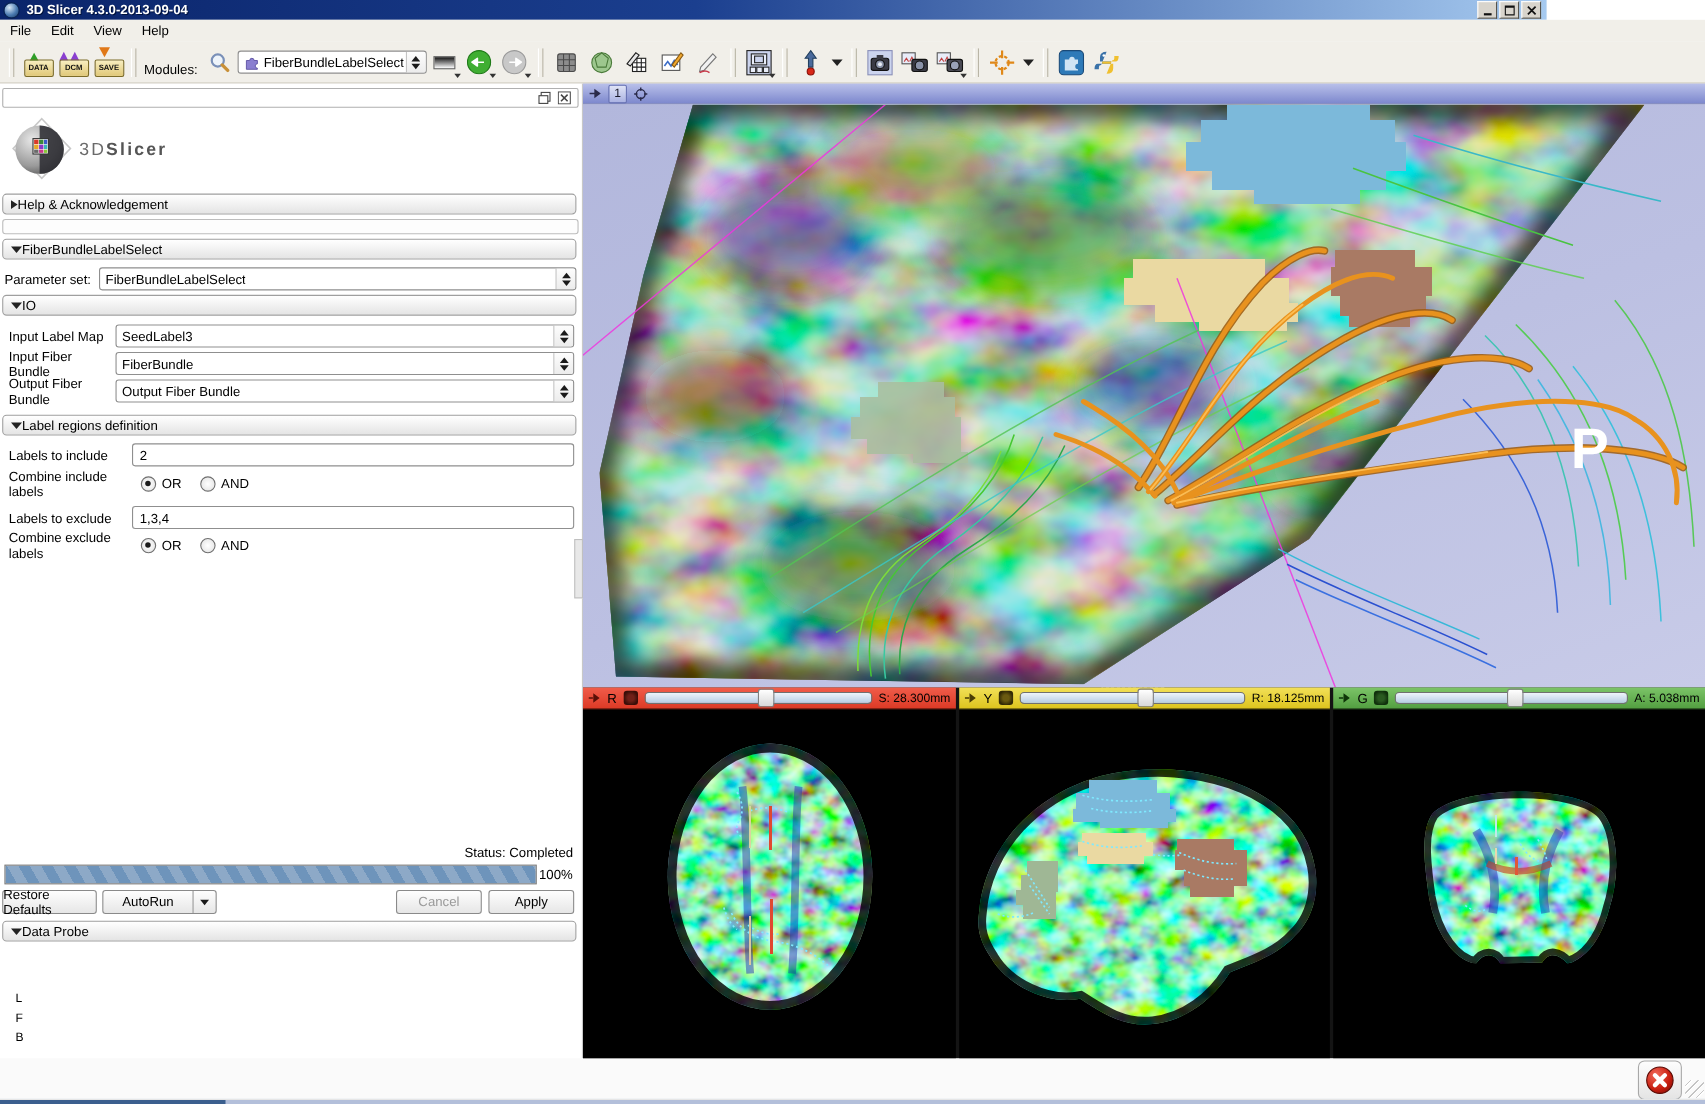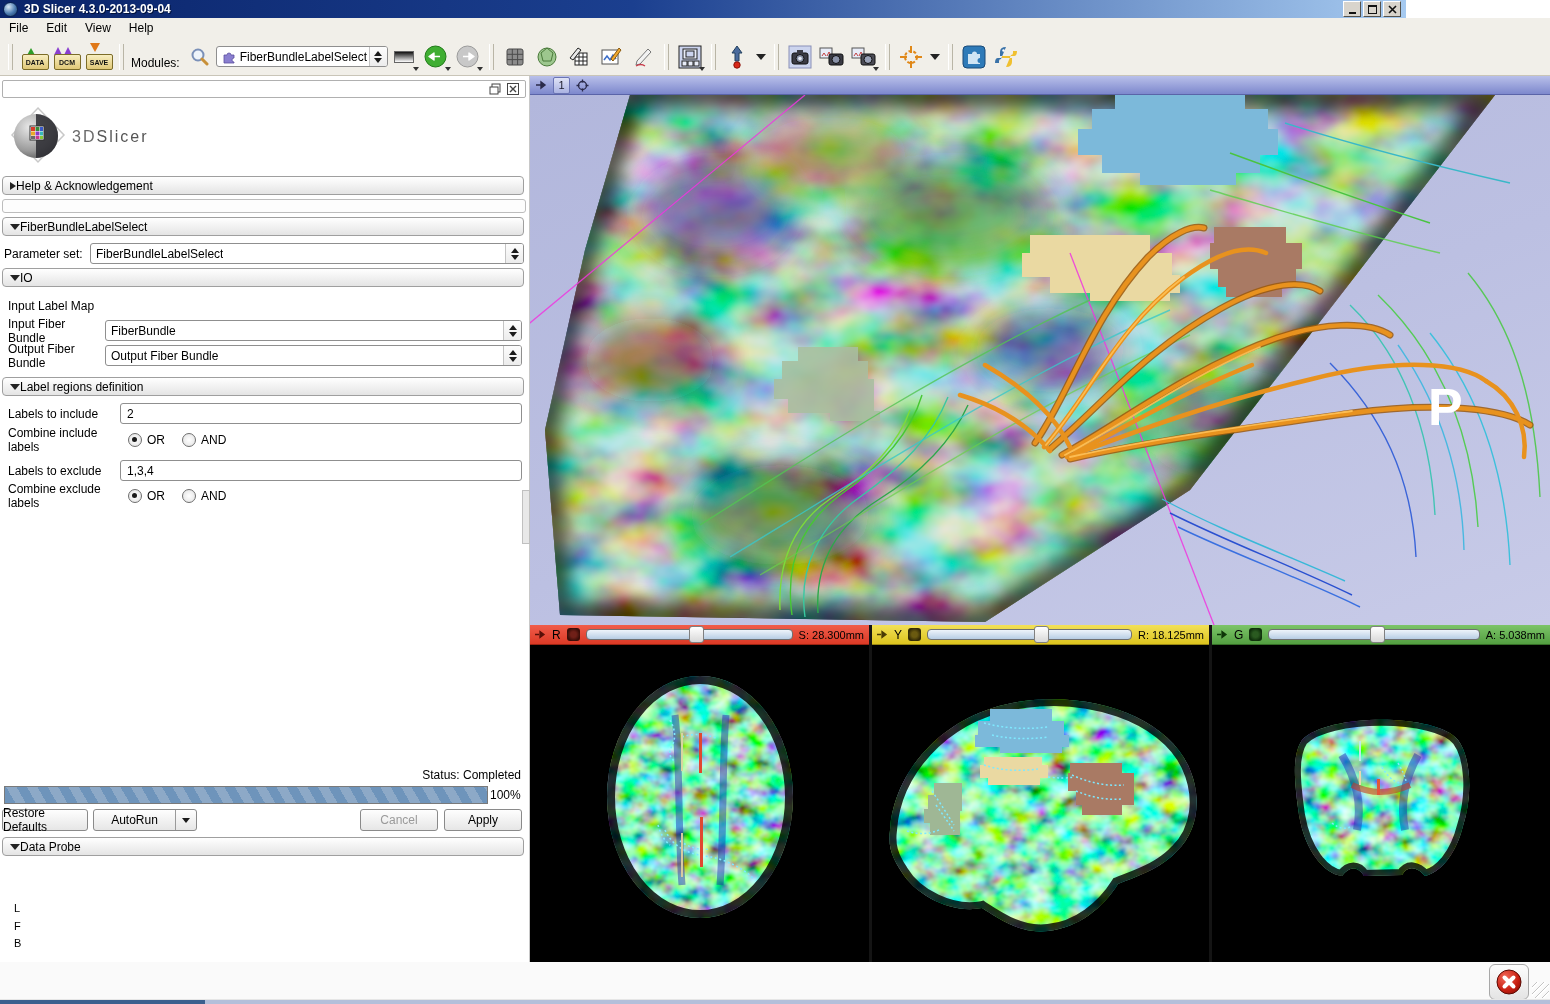"Slicer" span { font-weight: normal -> bold }
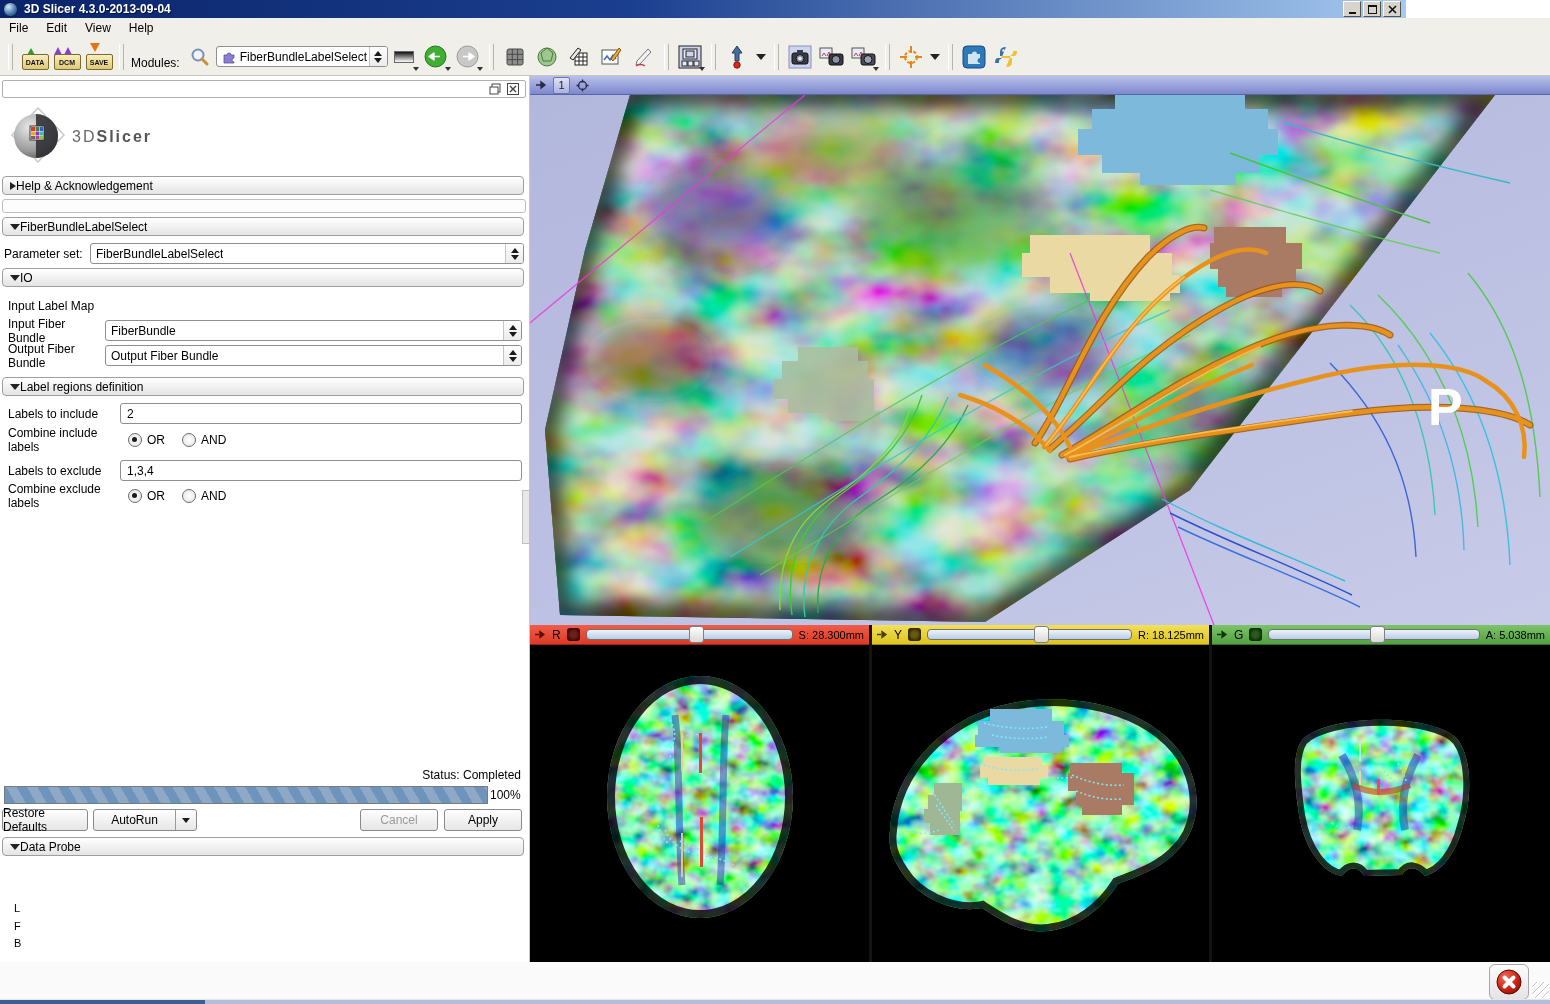"SeedLabel3" div.combo { html: none -> <div> <span>SeedLabel3</span> <div> <div></div> <div></div> </div> </div> }
